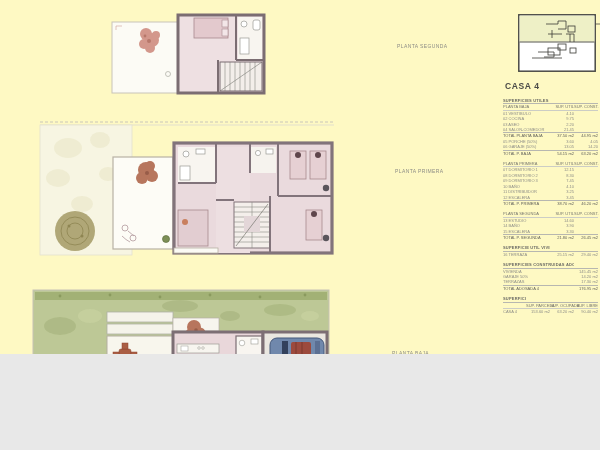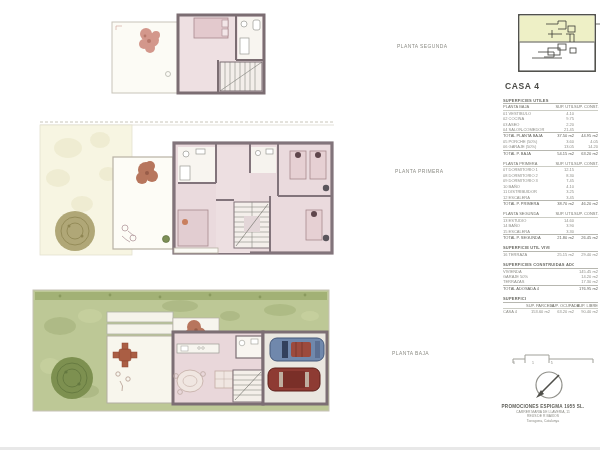"CASA 4" .sheet { background: #ffffff -> #fef9c3; height: 447px -> 354px }
